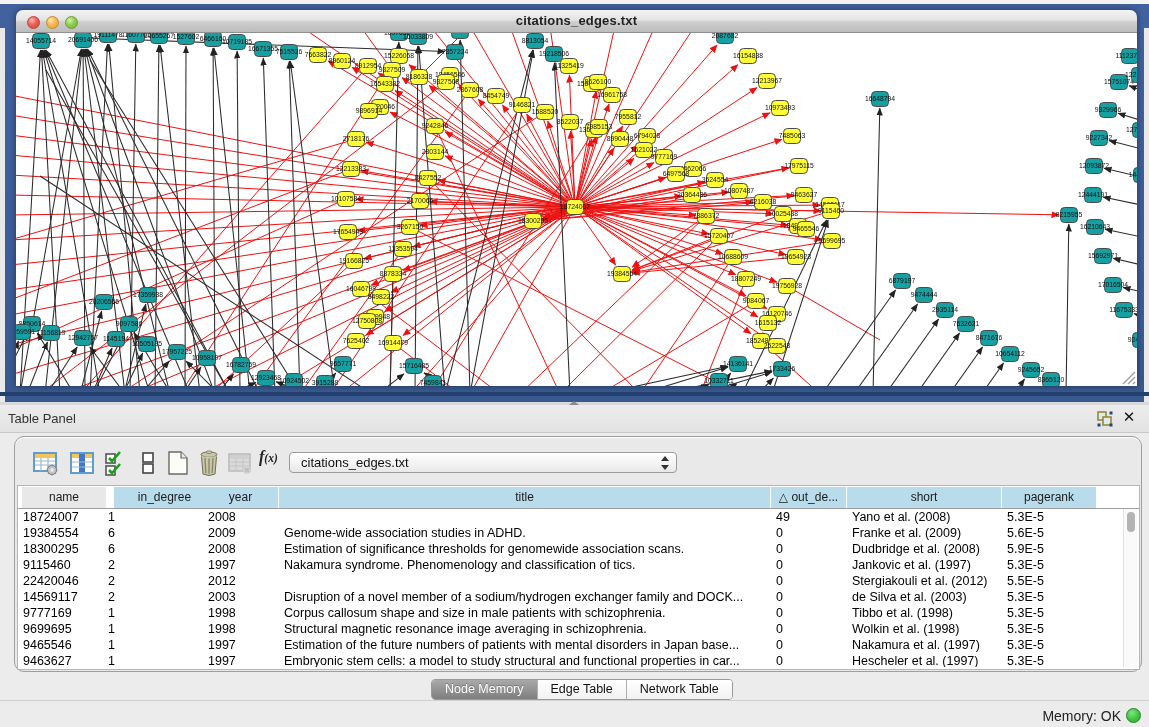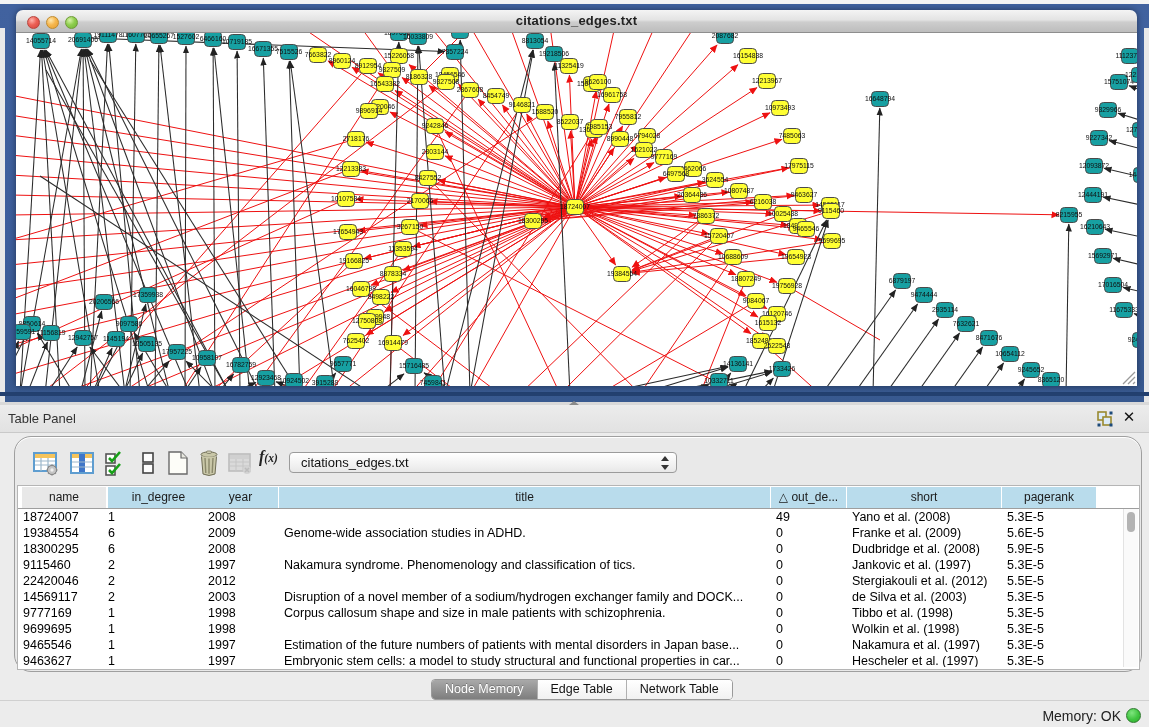"f(x)" #browser-box { border-radius: 17px -> 10px }
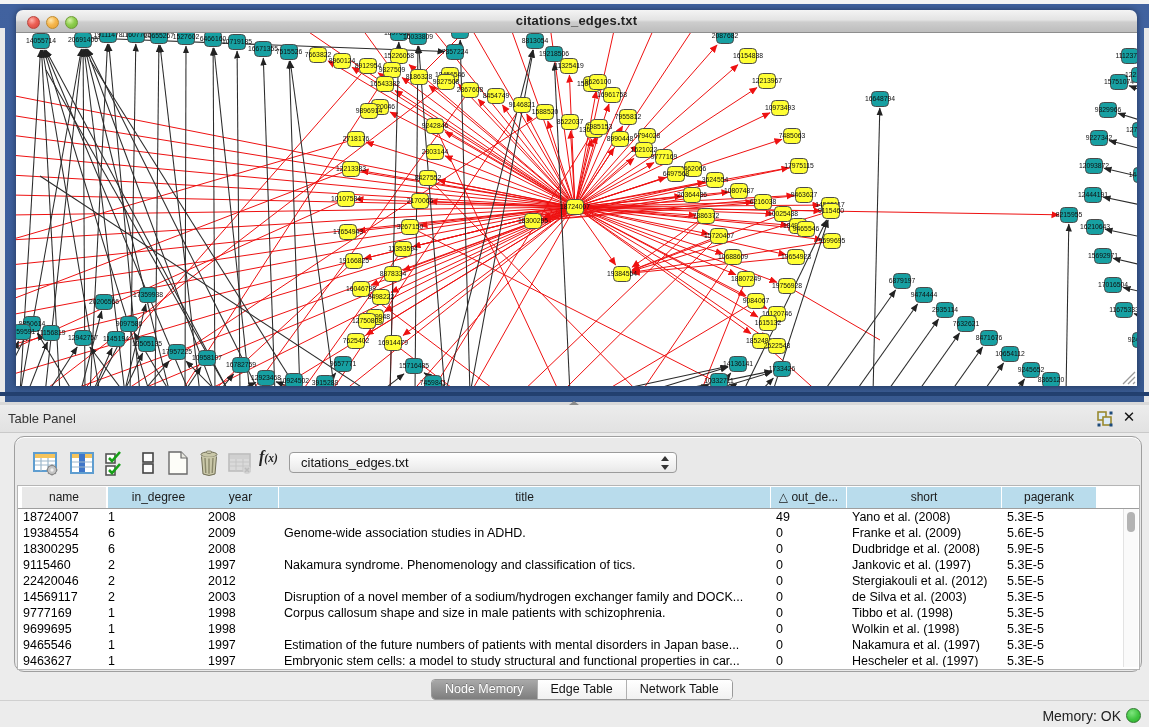"in_degree" div.th { left: 90px -> 96px }
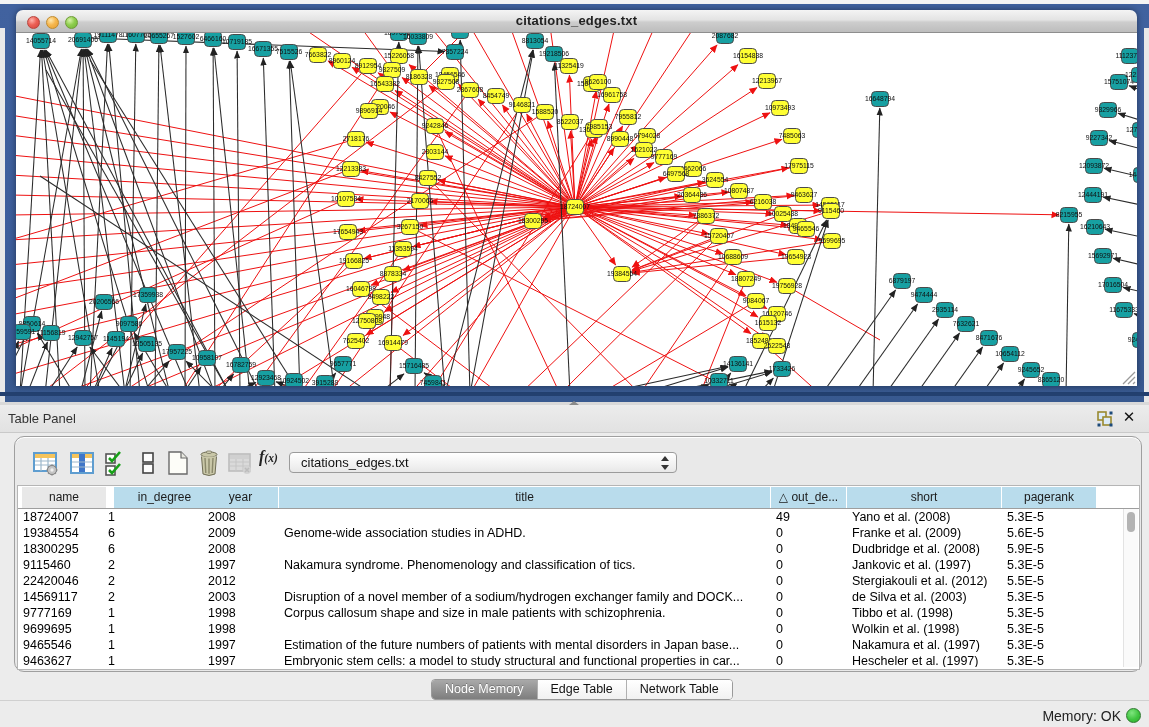"Estimation of significance thresholds" div.td { html: none -> <div>Estimation of significance thresholds for genomewide association scans.</div> }
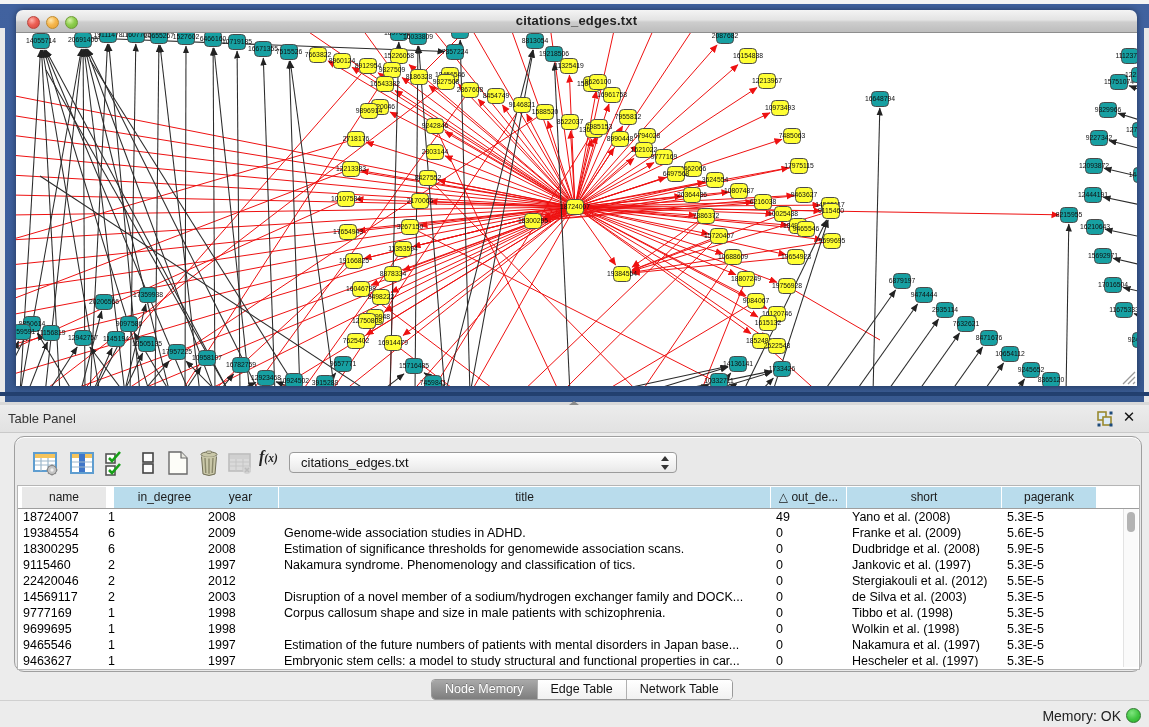"Structural magnetic resonance image" div.td { html: none -> <div>Structural magnetic resonance image averaging in schizophrenia.</div> }
